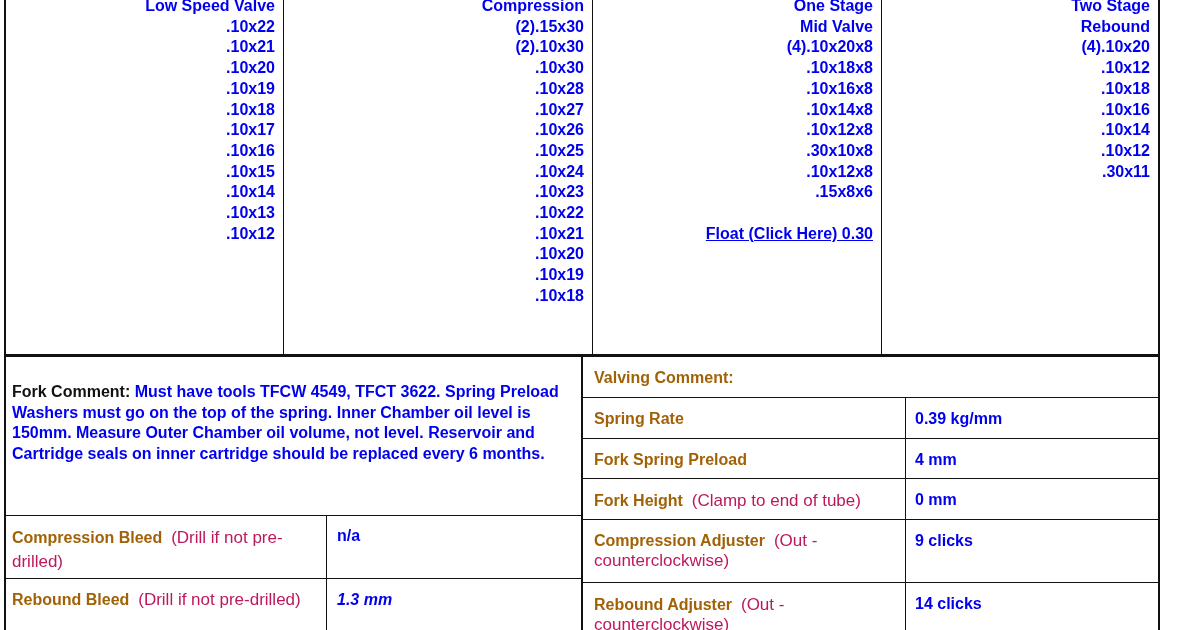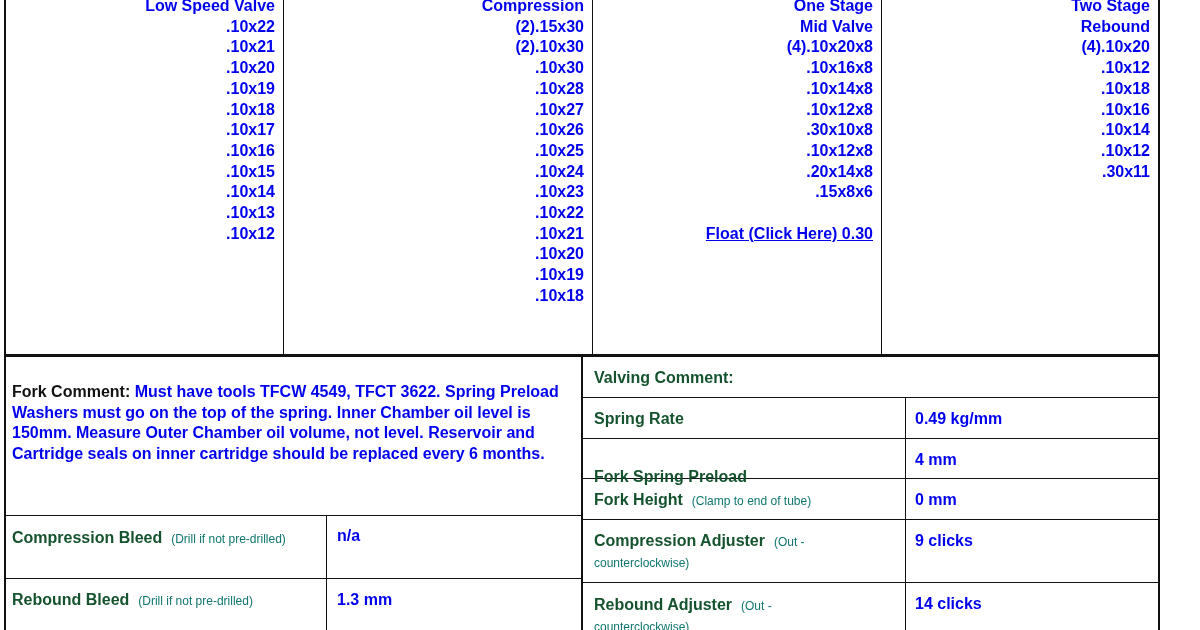".10x18x8" div { html: none -> <div>.10x18x8</div> }
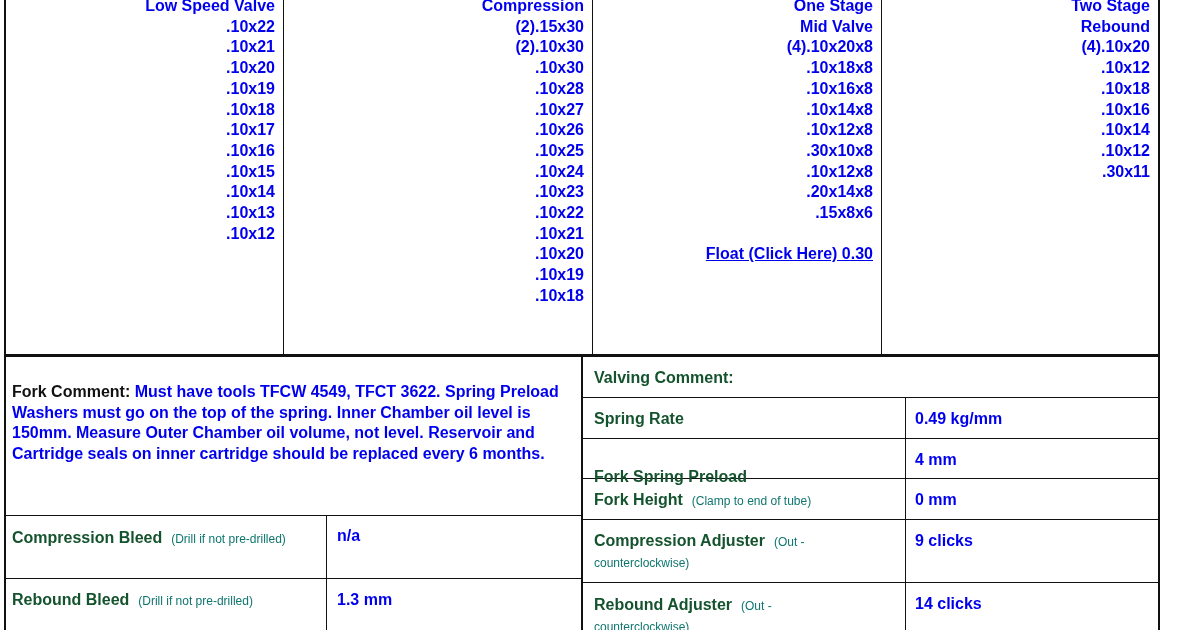".20x14x8" div { html: <div>.20x14x8</div> -> none }
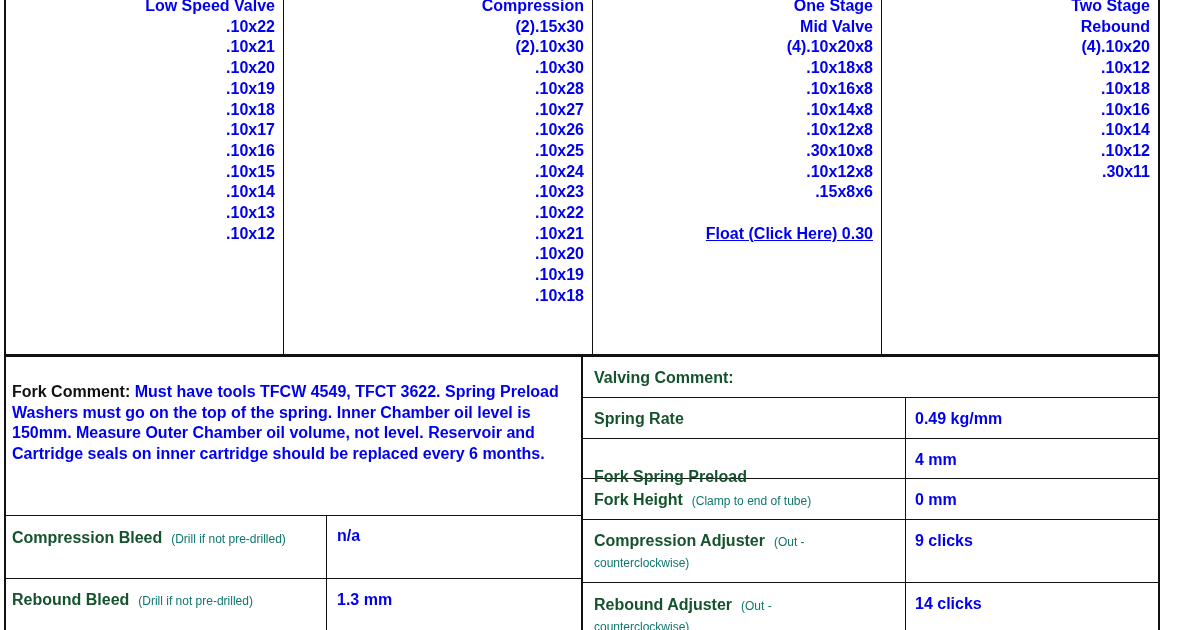"Valving Comment:" .label { color: #14532d -> #a16207 }
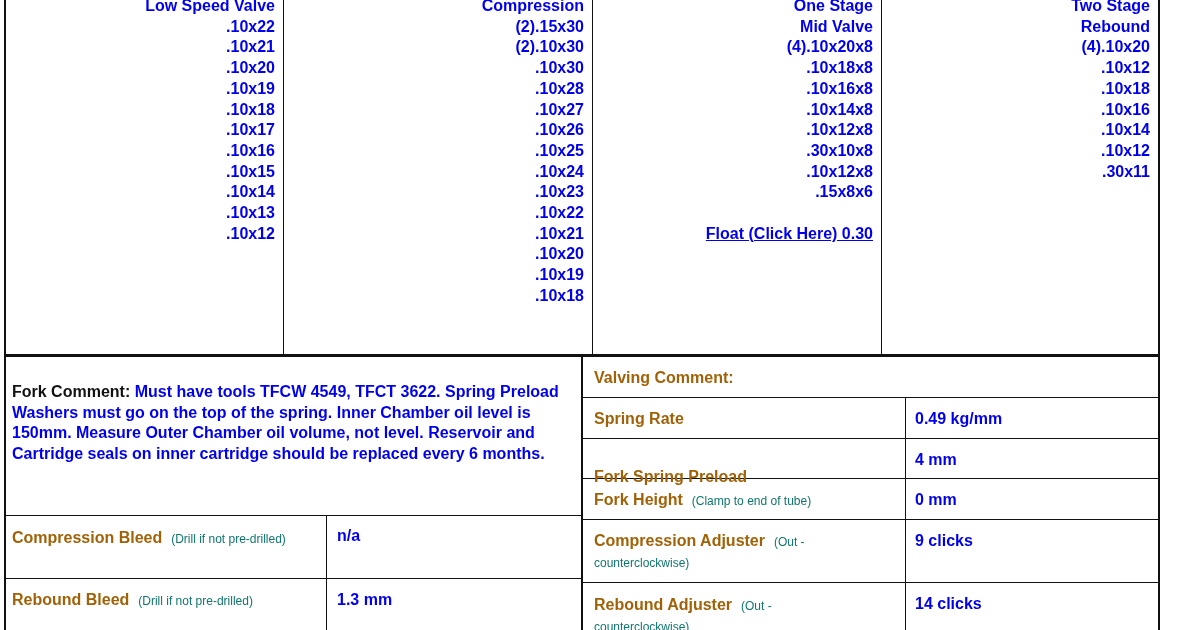"0.49 kg/mm" div.abs { text: 0.49 -> 0.39 }
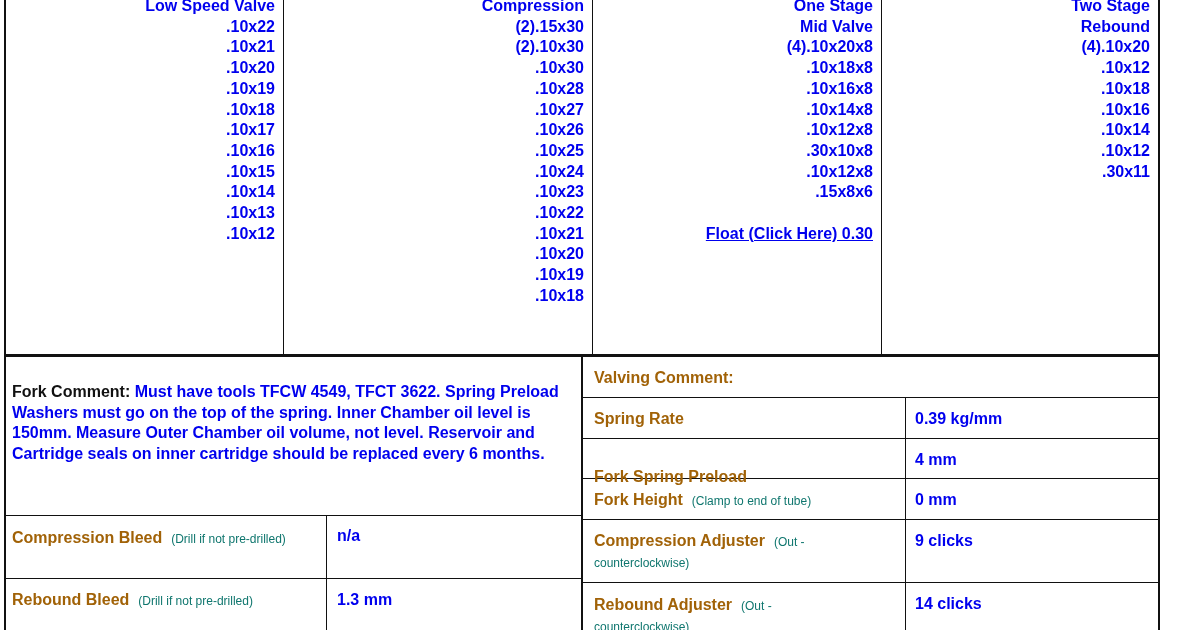"Fork Spring Preload" div.abs { top: 468px -> 451px }
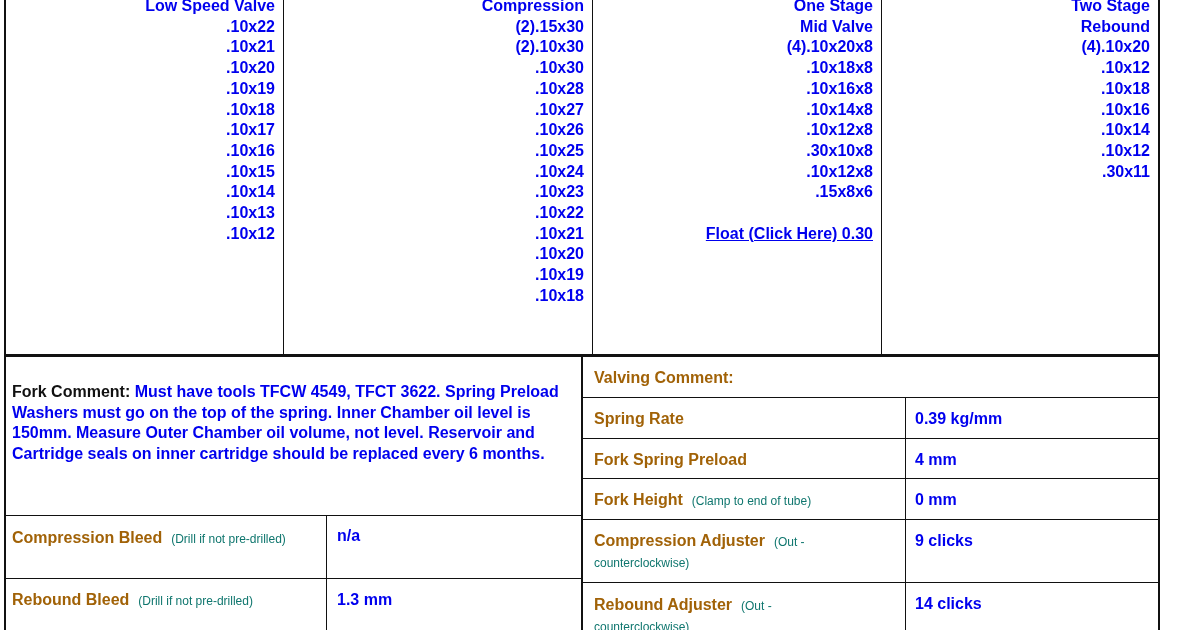"(Clamp to end of tube)" .note { color: #0f766e -> #be185d; font-size: 12px -> 17px }
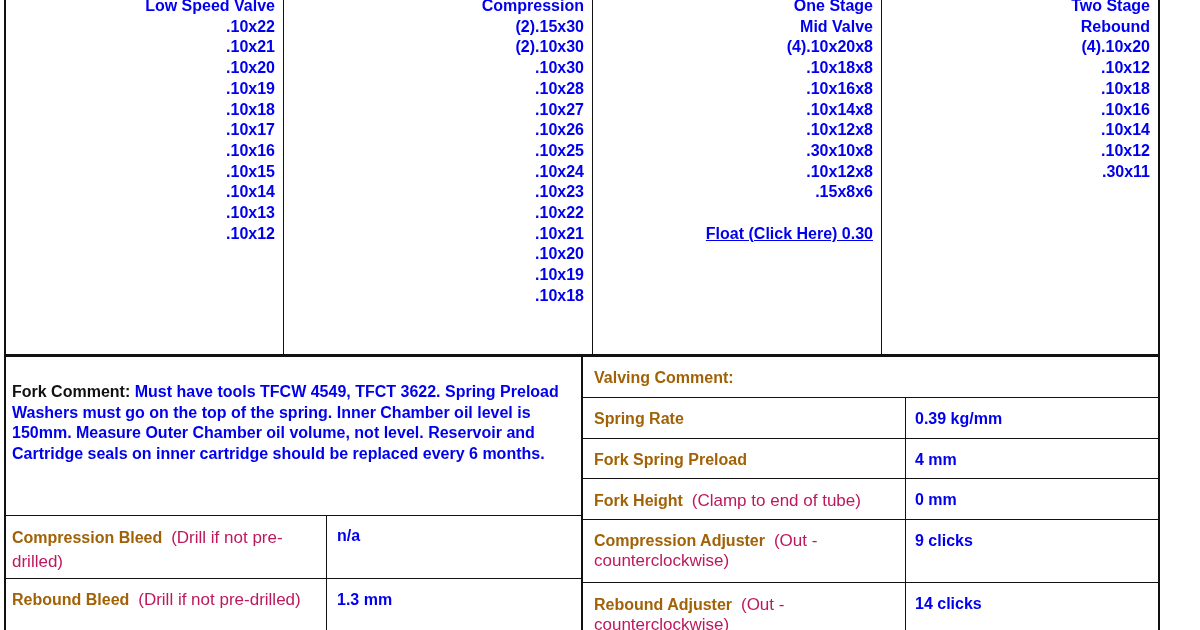"1.3 mm" div.abs { font-style: none -> italic }
